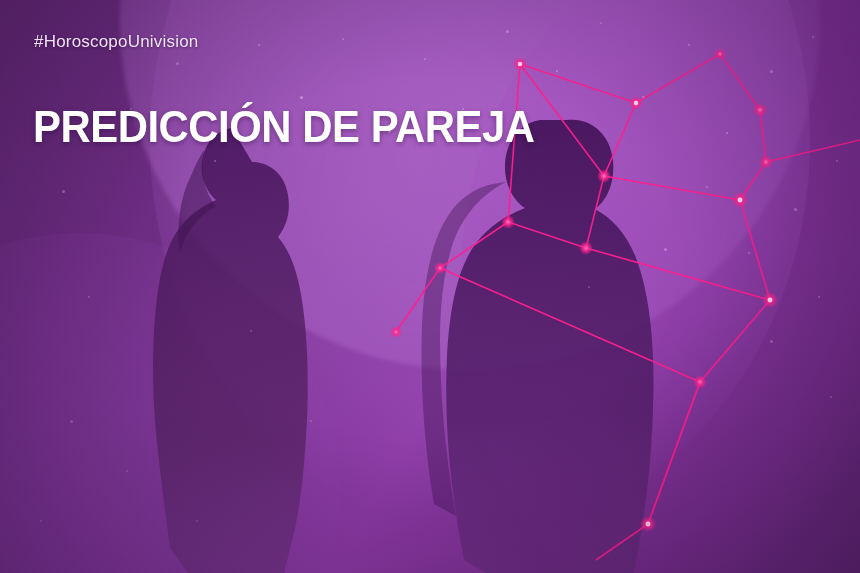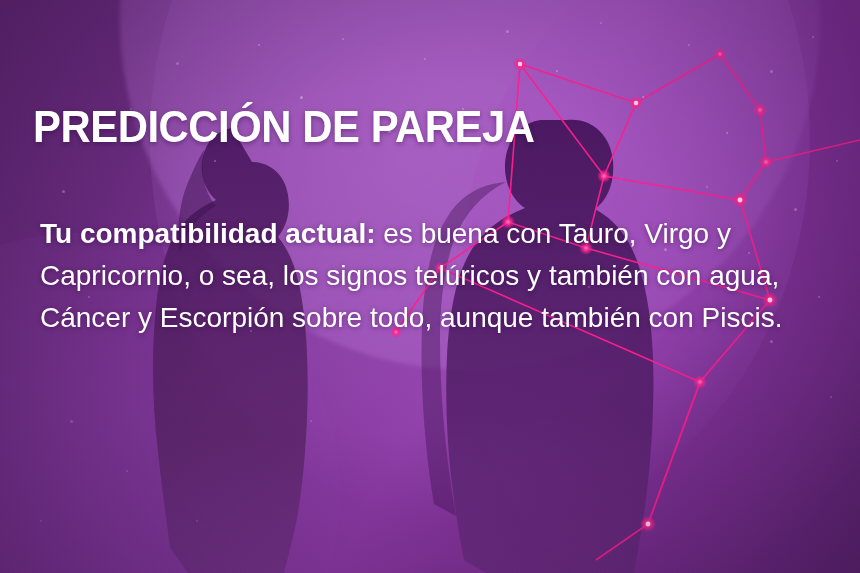"#HoroscopoUnivision" div { html: none -> <div>#HoroscopoUnivision</div> }
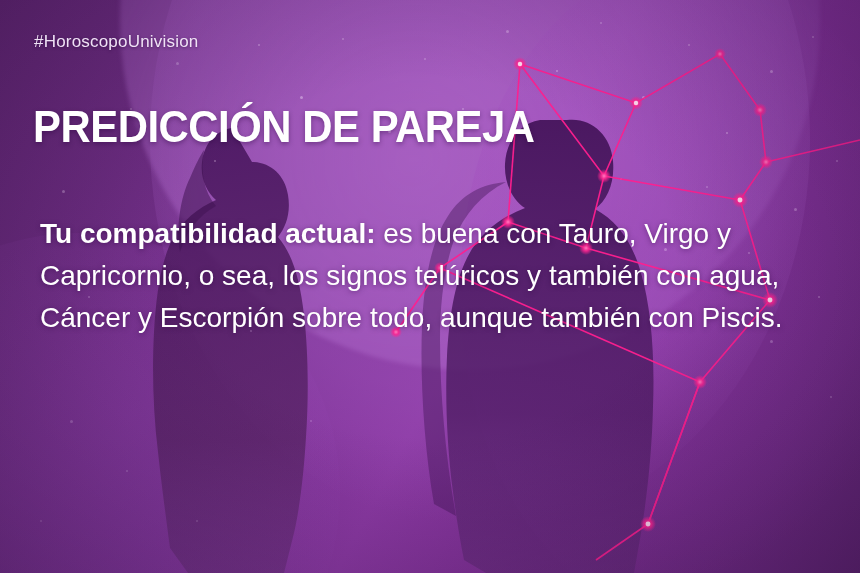"Tu compatibilidad actual: es buena" p.para { html: <p> <span>Tu compatibilidad actual:</span><span> es buena con Tauro, Virgo y Capricornio, o sea, los signos telúricos y también con agua, Cáncer y Escorpión sobre todo, aunque también con Piscis.</span> </p> -> none }
